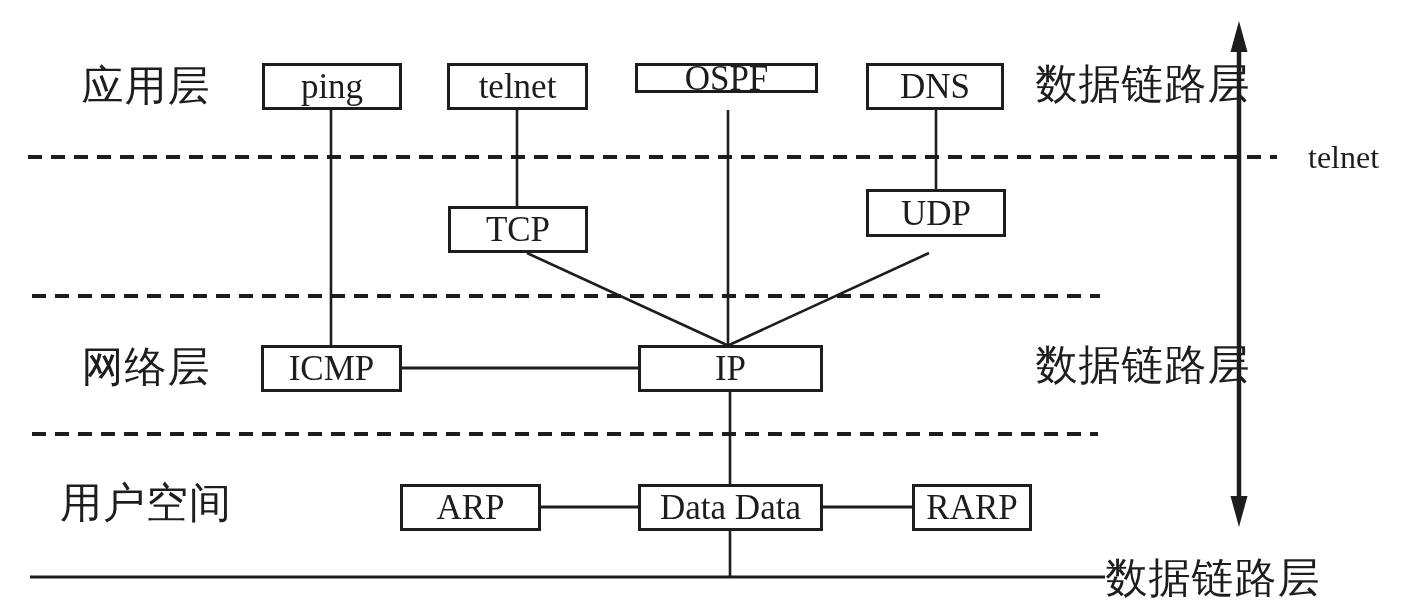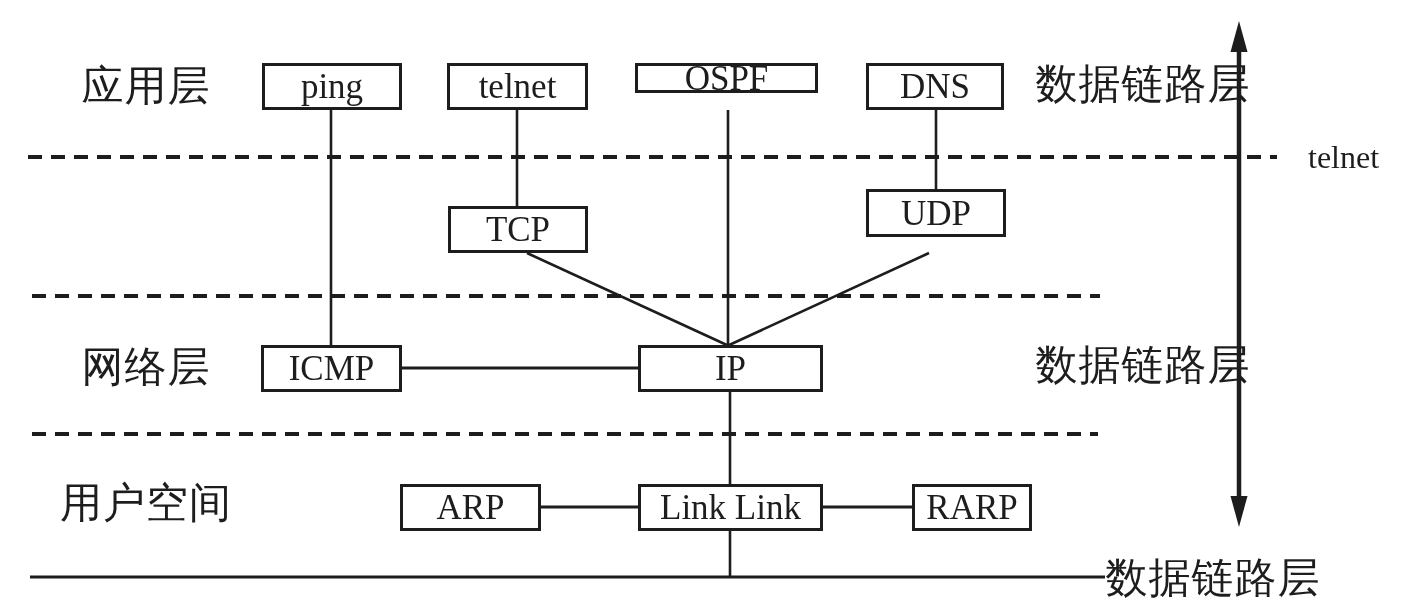"Link Link" div.node { text: Link Link -> Data Data }
